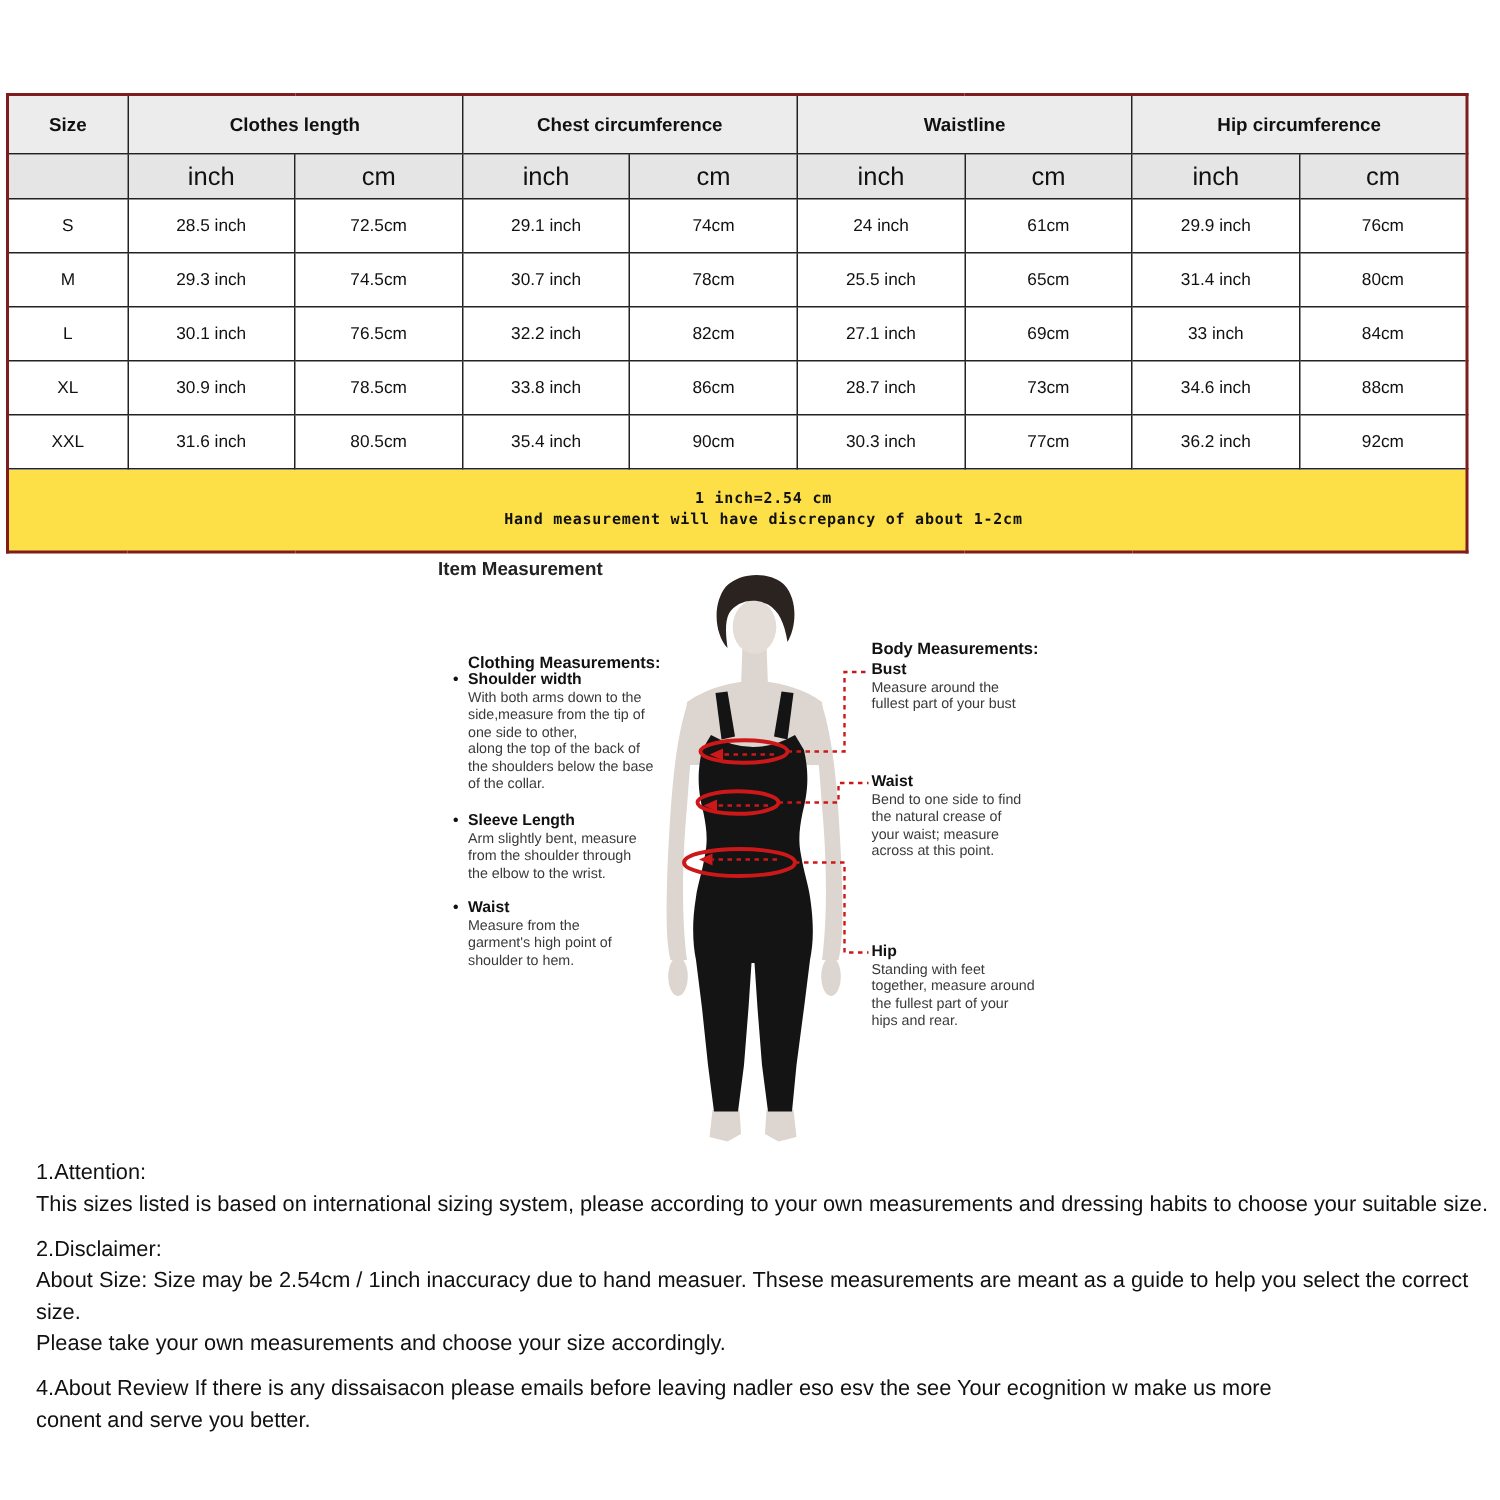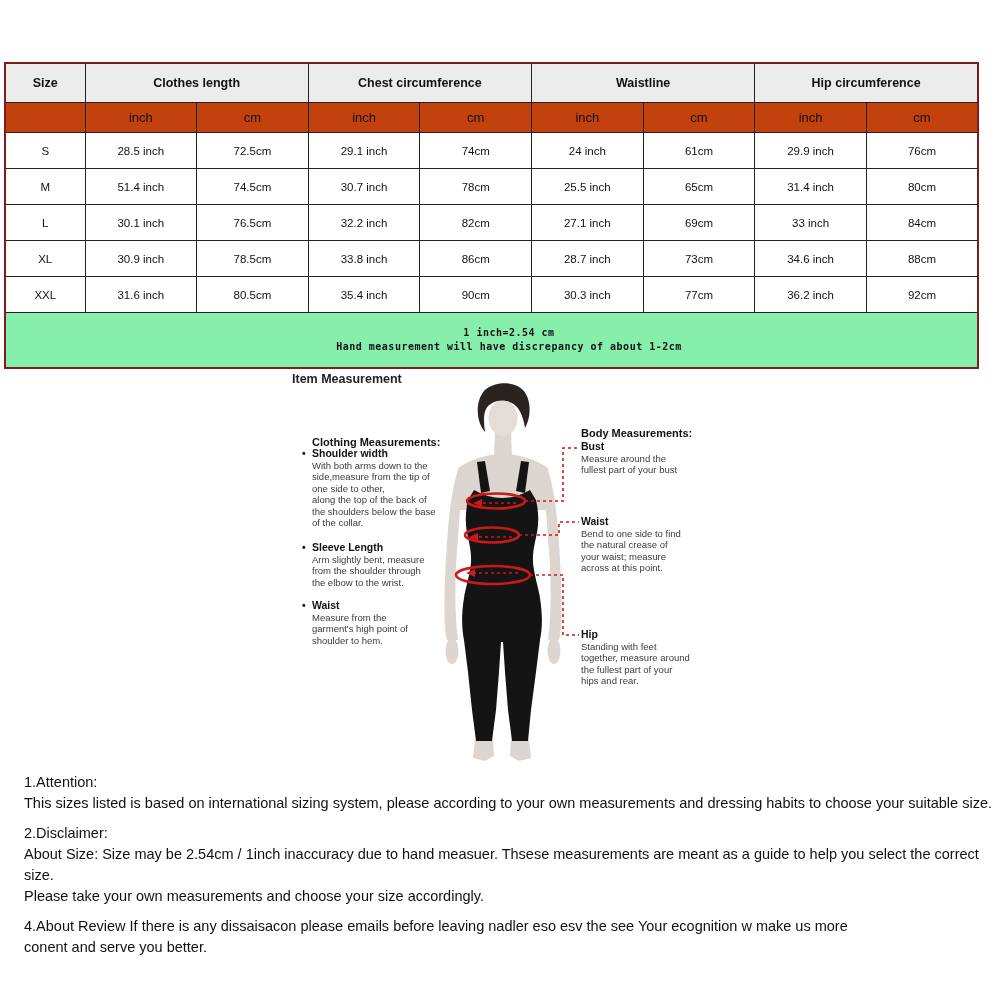"inch" tr.unit-row th { background: #c2410c -> #e5e5e5; font-size: 13px -> 17px }
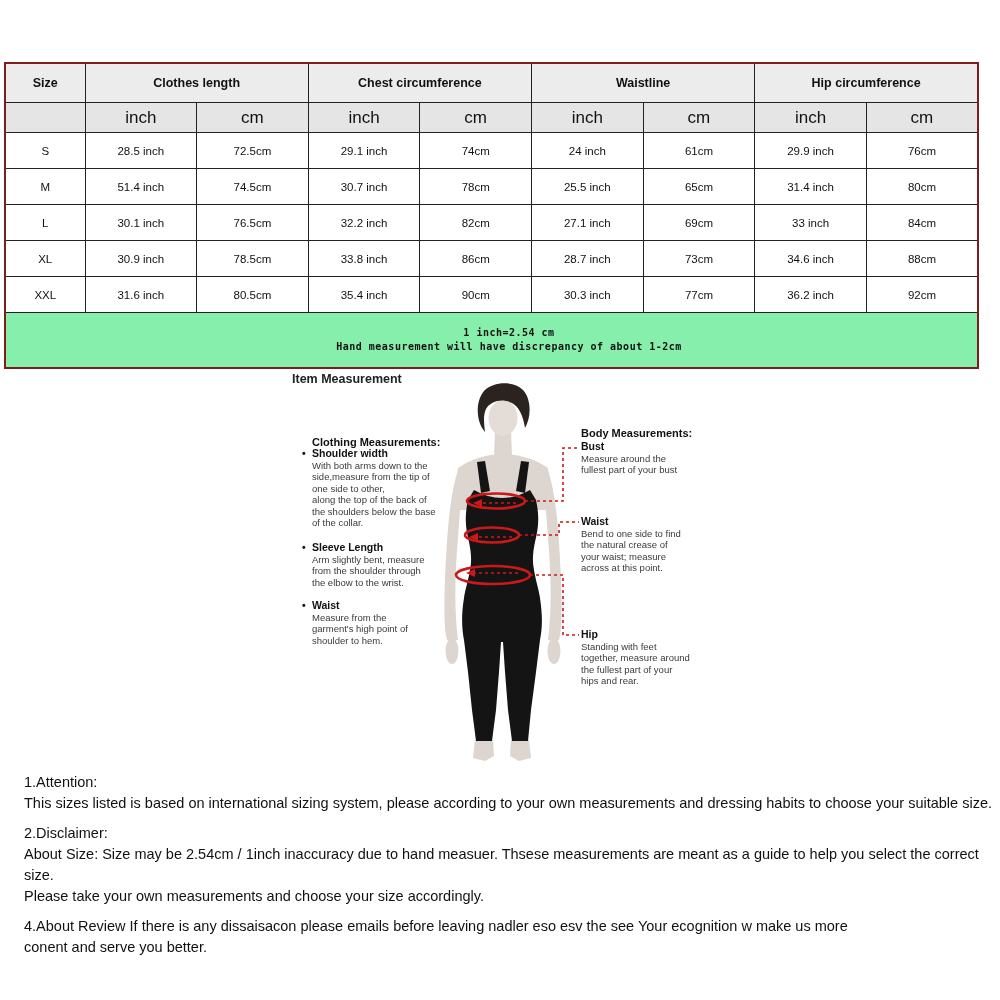"51.4 inch" td { text: 51.4 -> 29.3 }
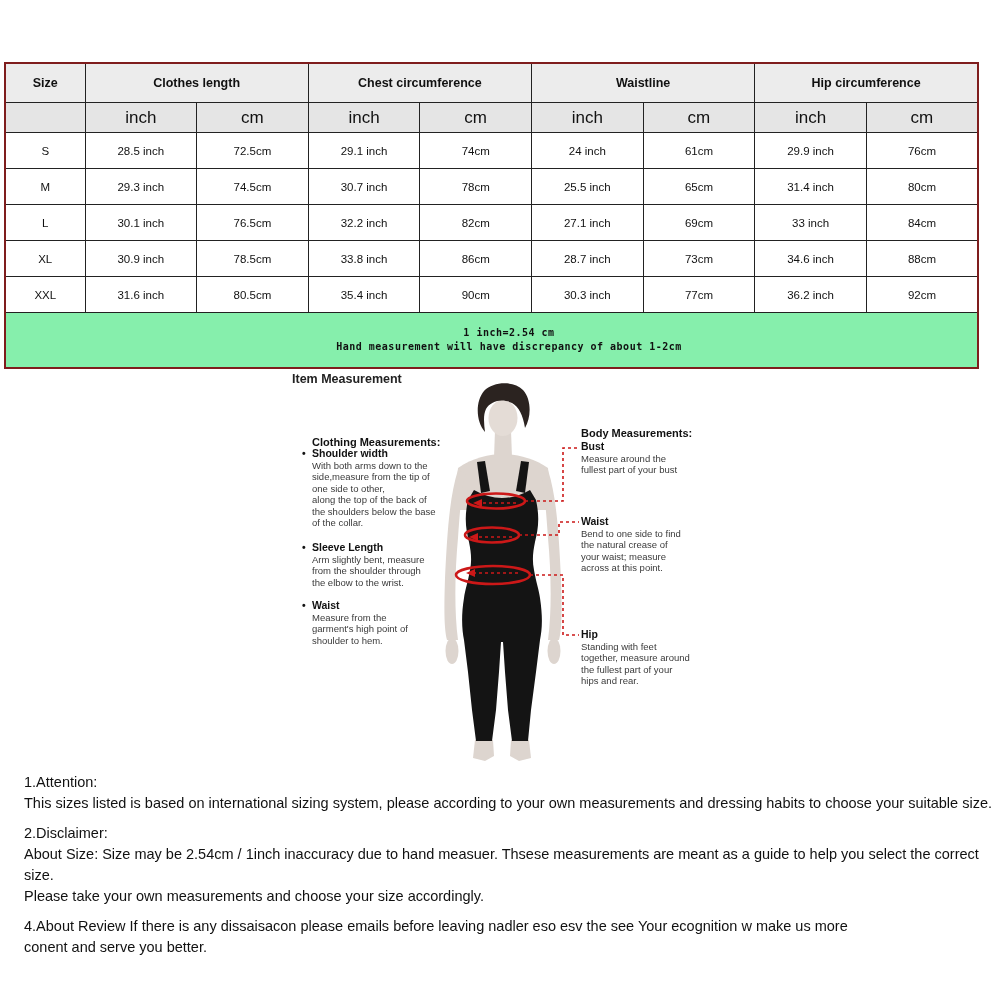"1 inch=2.54 cm" td.note-cell { background: #86efac -> #fde047 }
